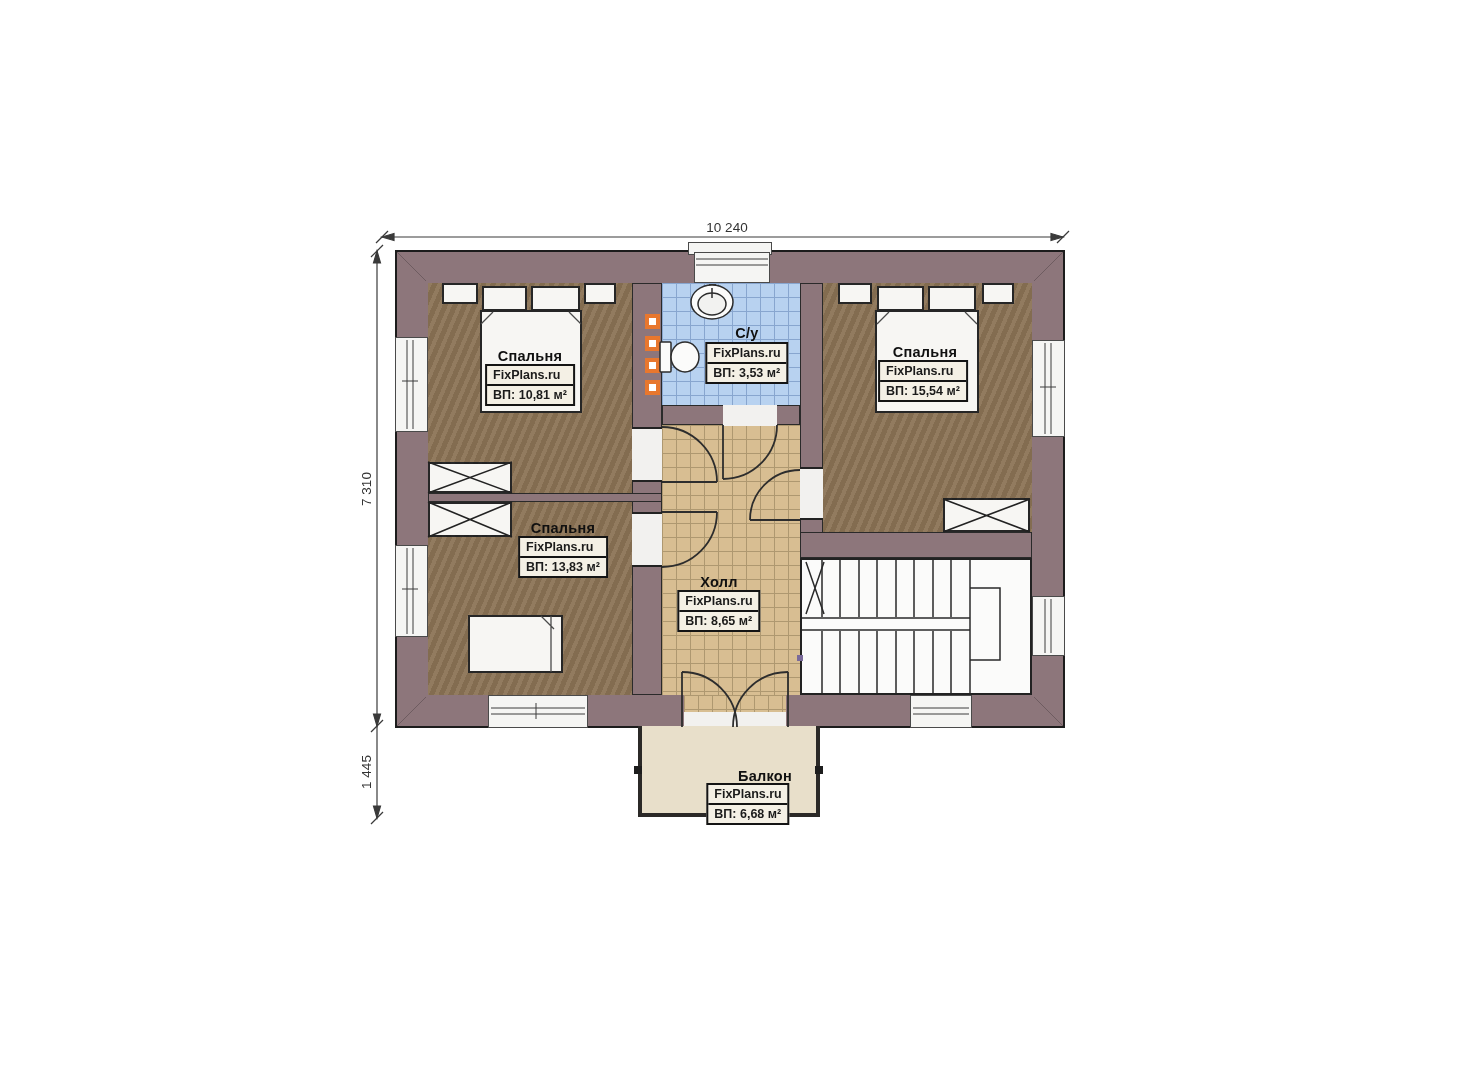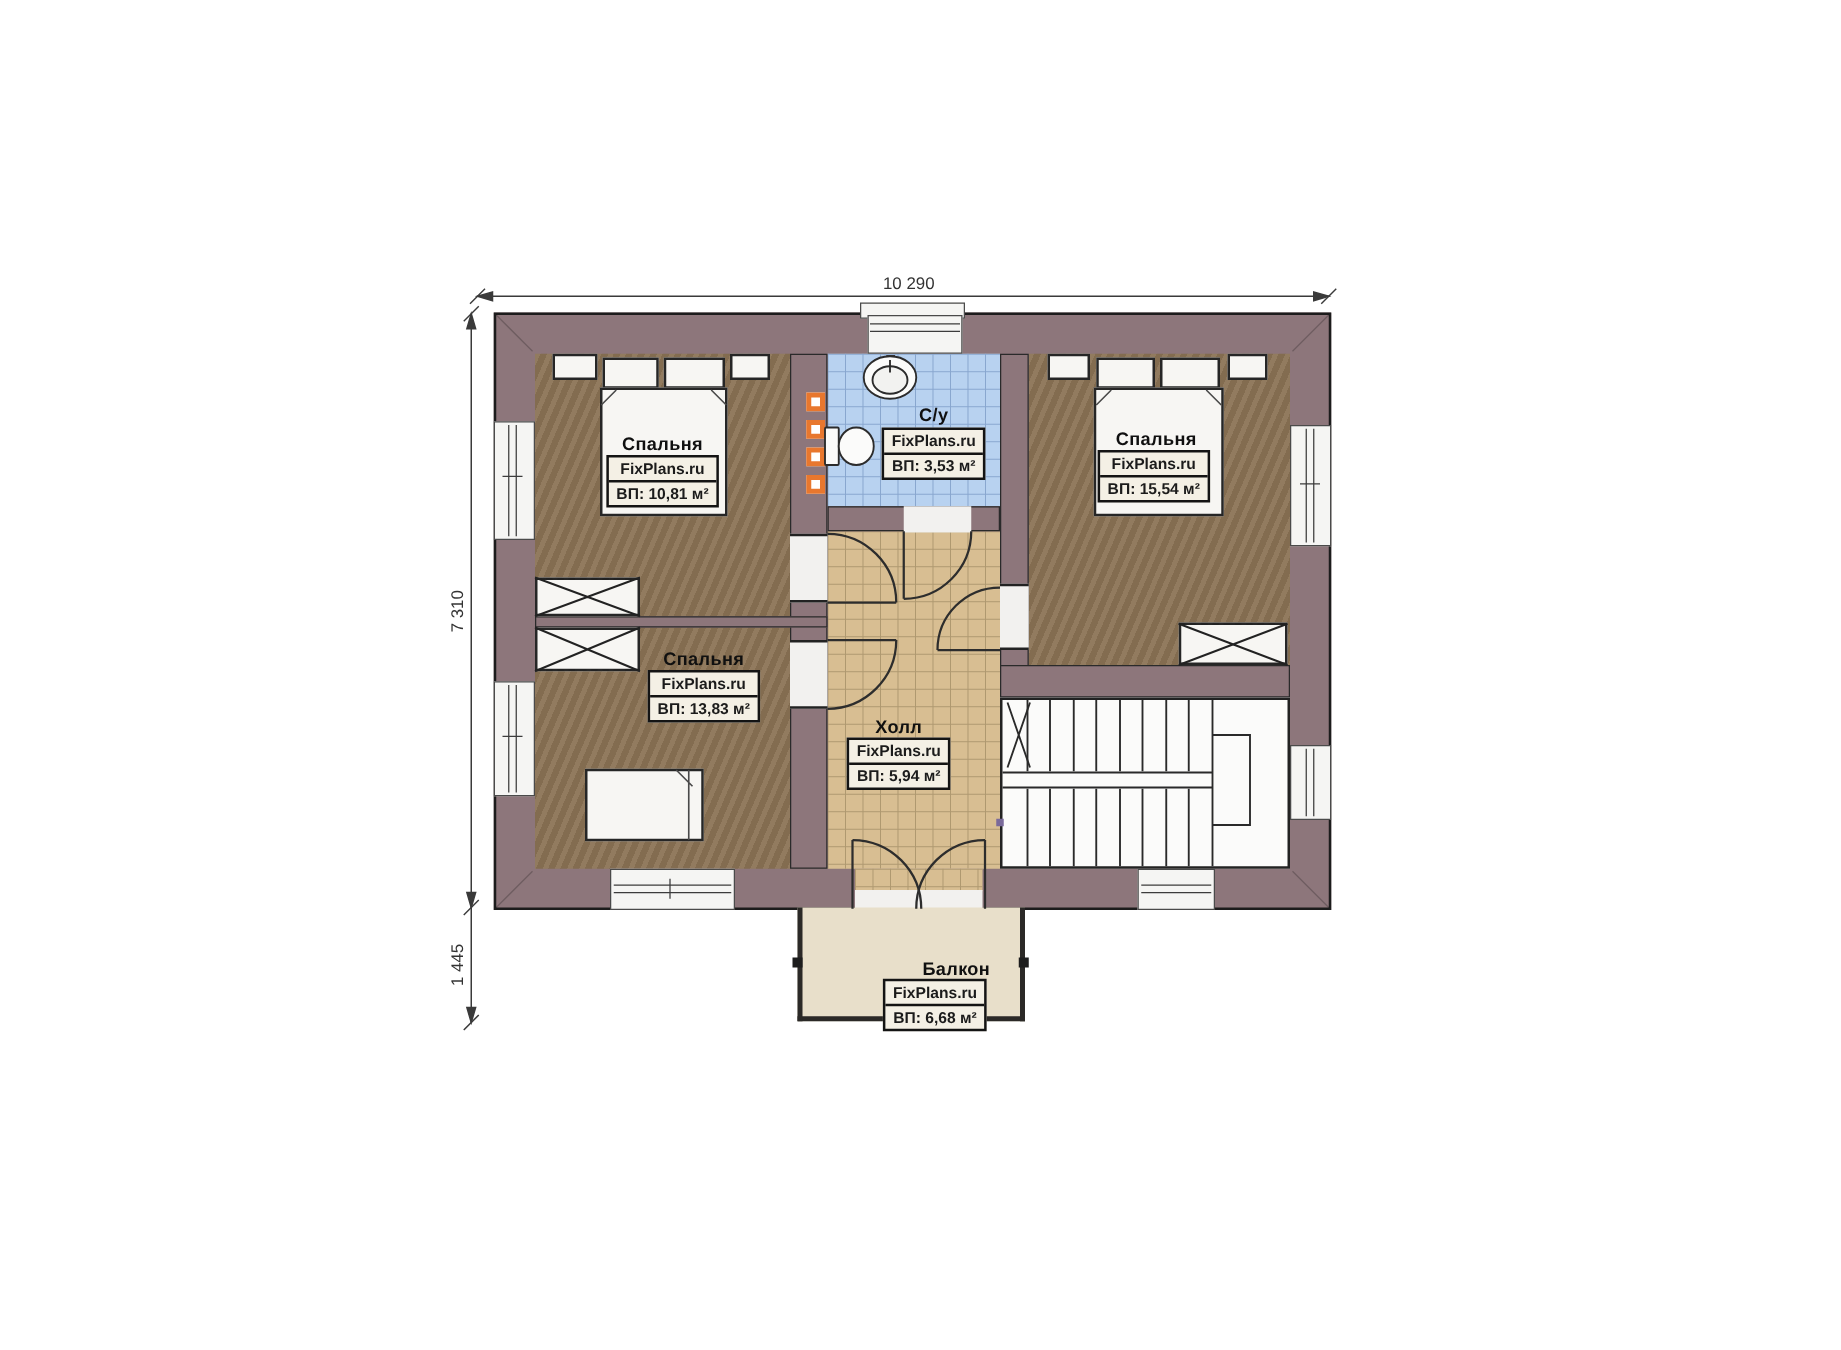"10 290" div.dim-label { text: 10 290 -> 10 240 }
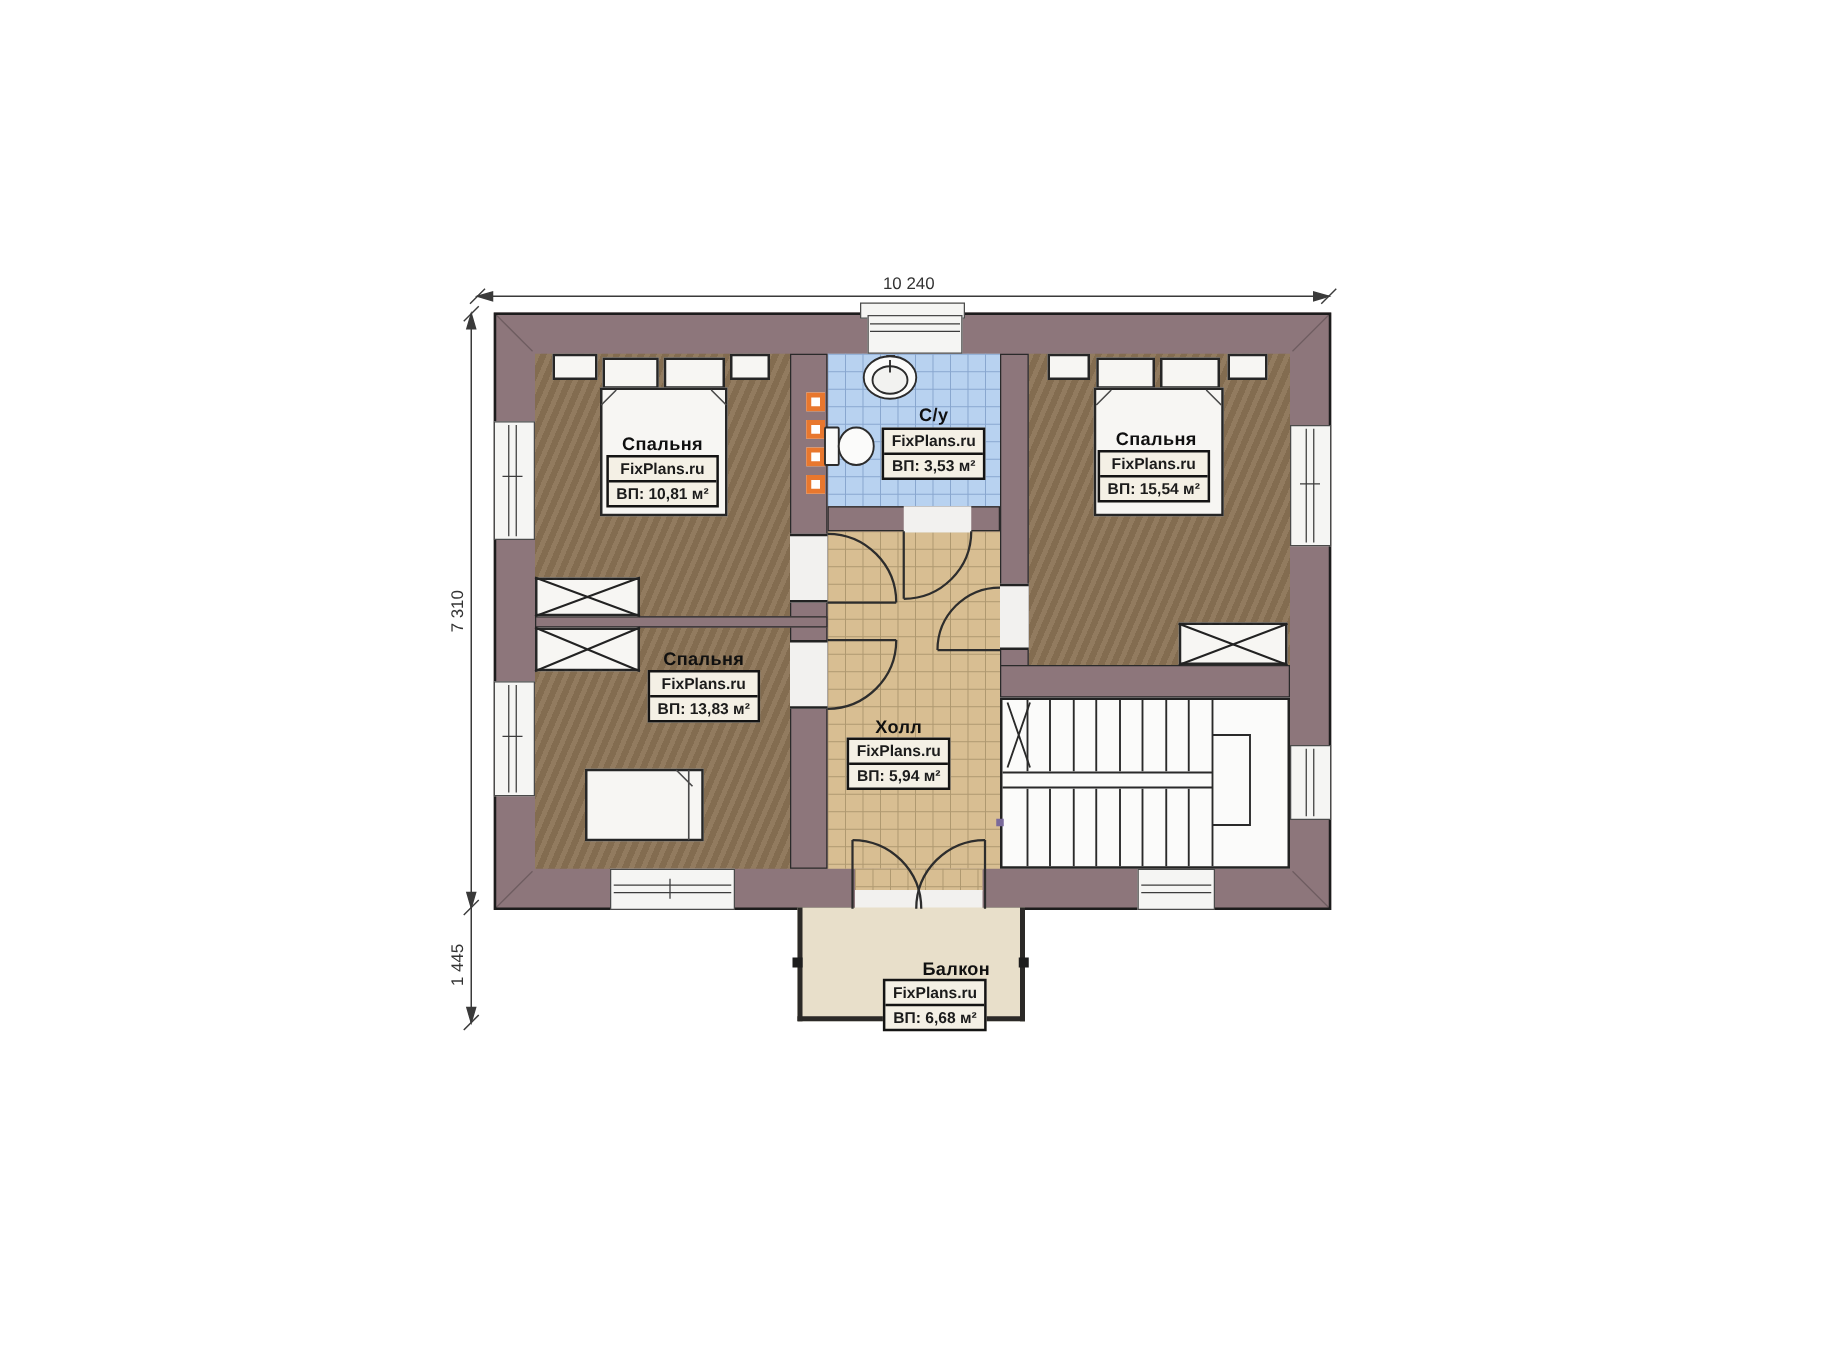"FixPlans.ru" .wm-box { text-align: center -> left }
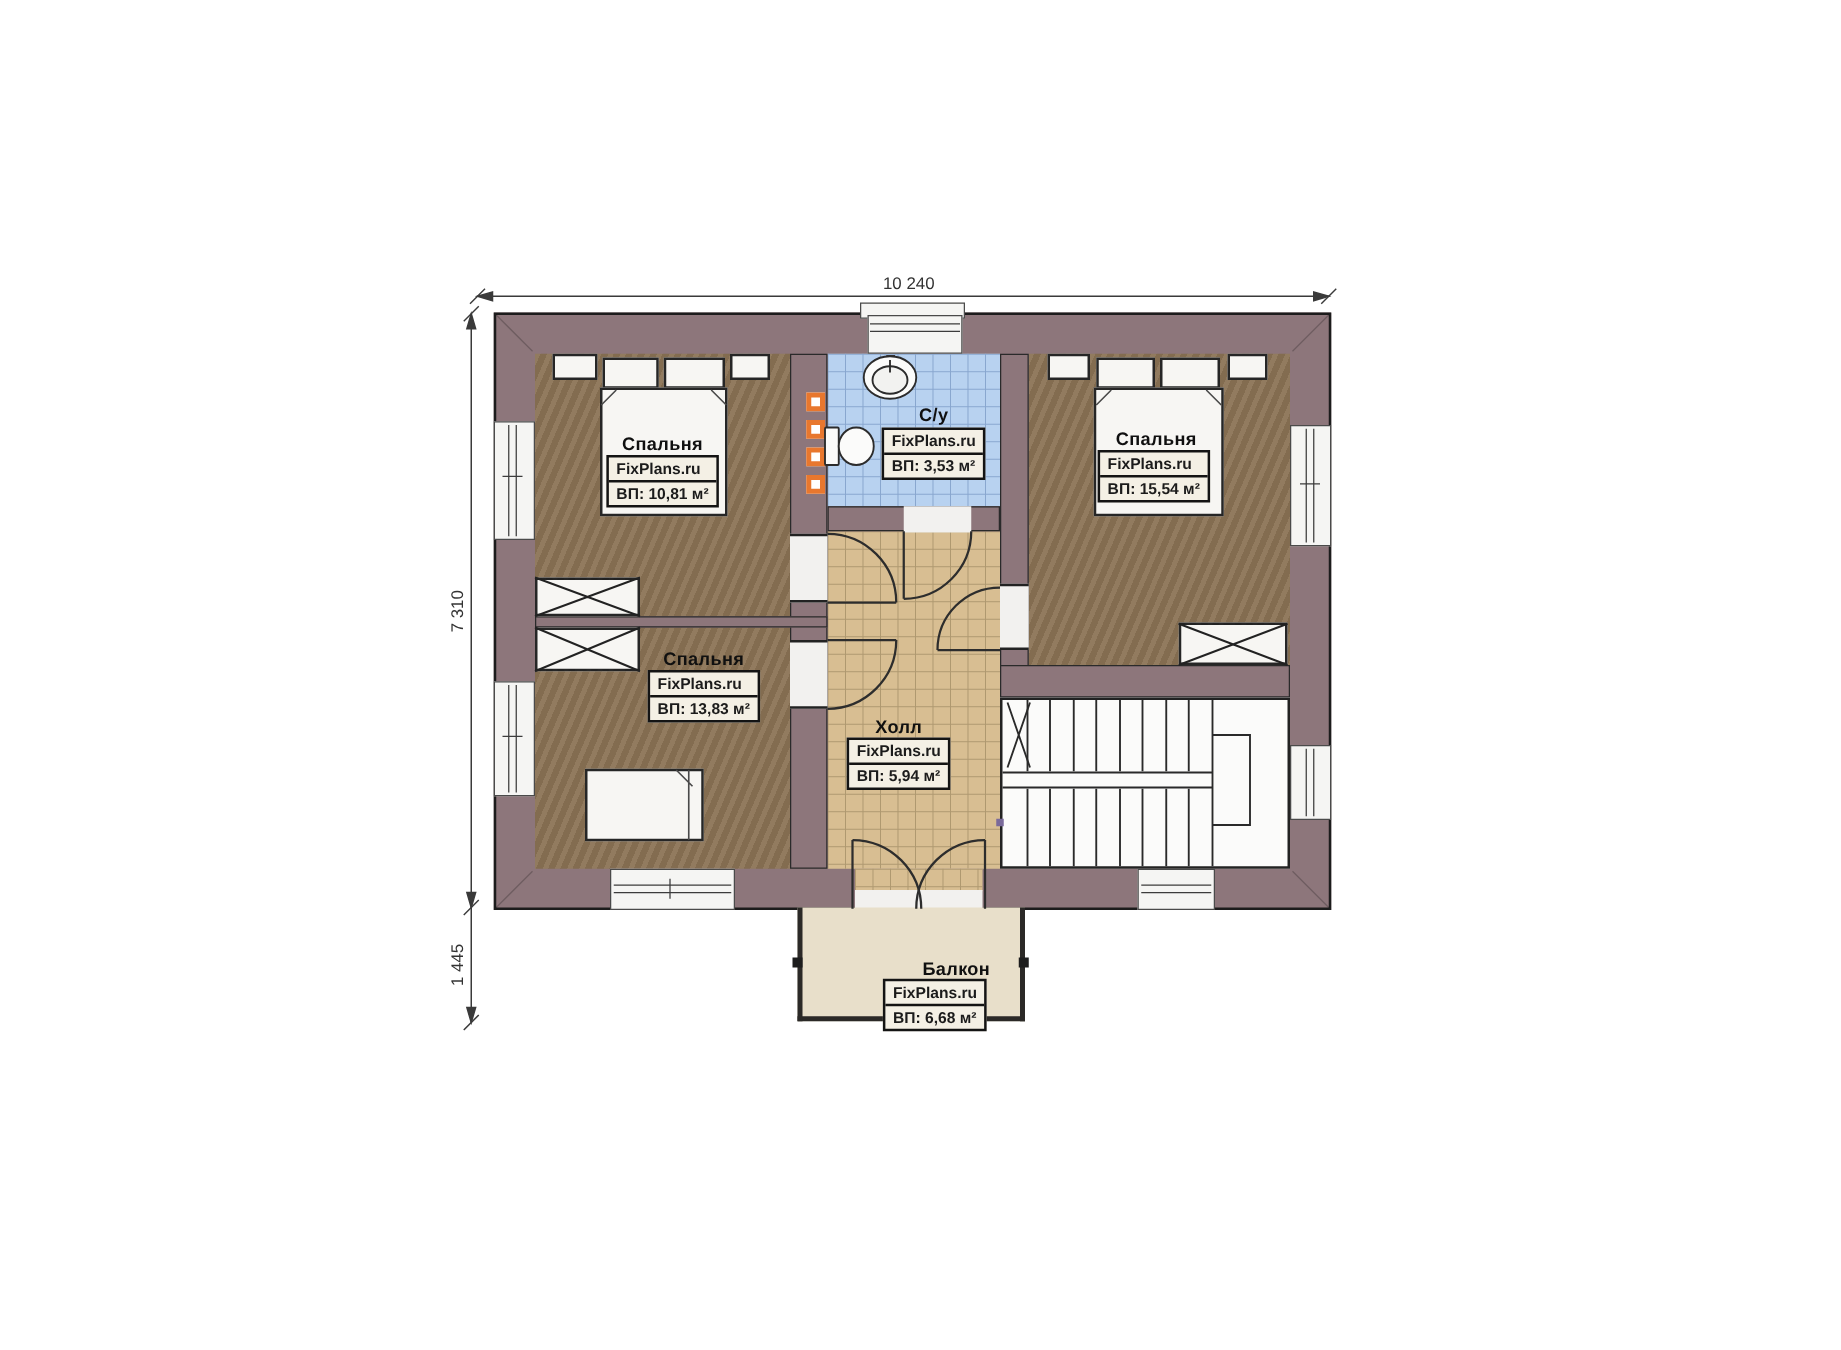"ВП: 5,94 м²" div.wm-row { text: 5,94 -> 8,65 }
